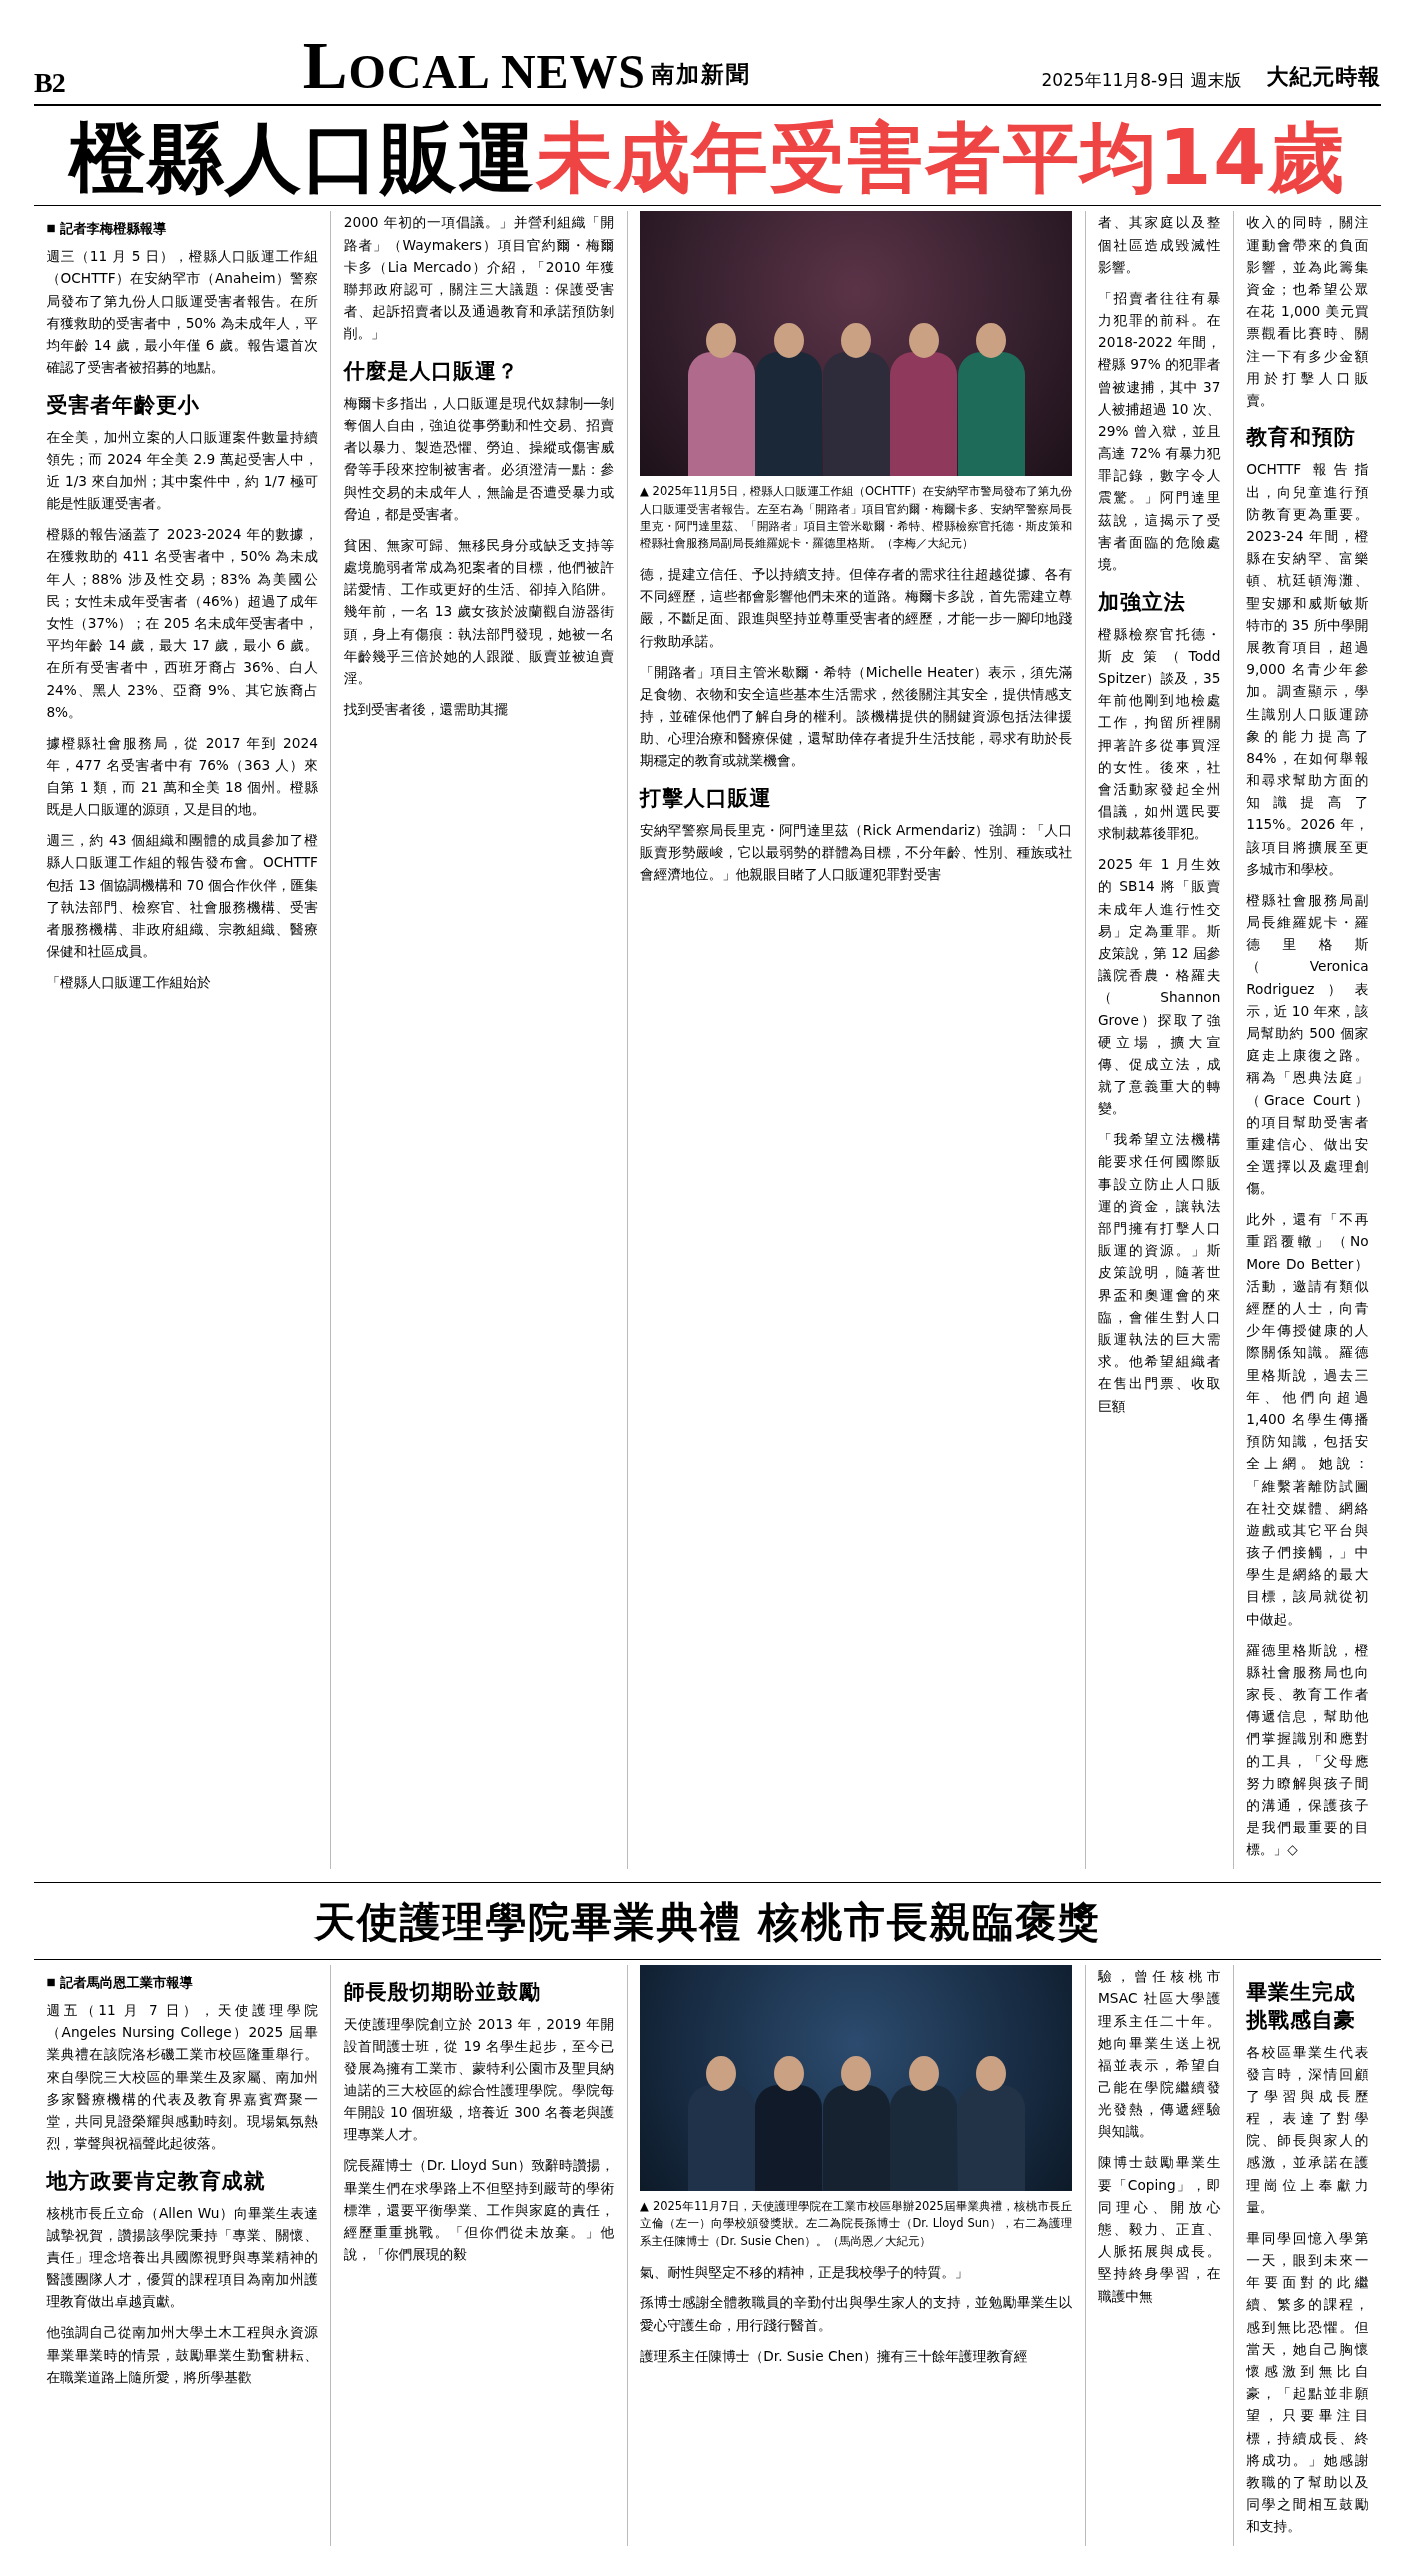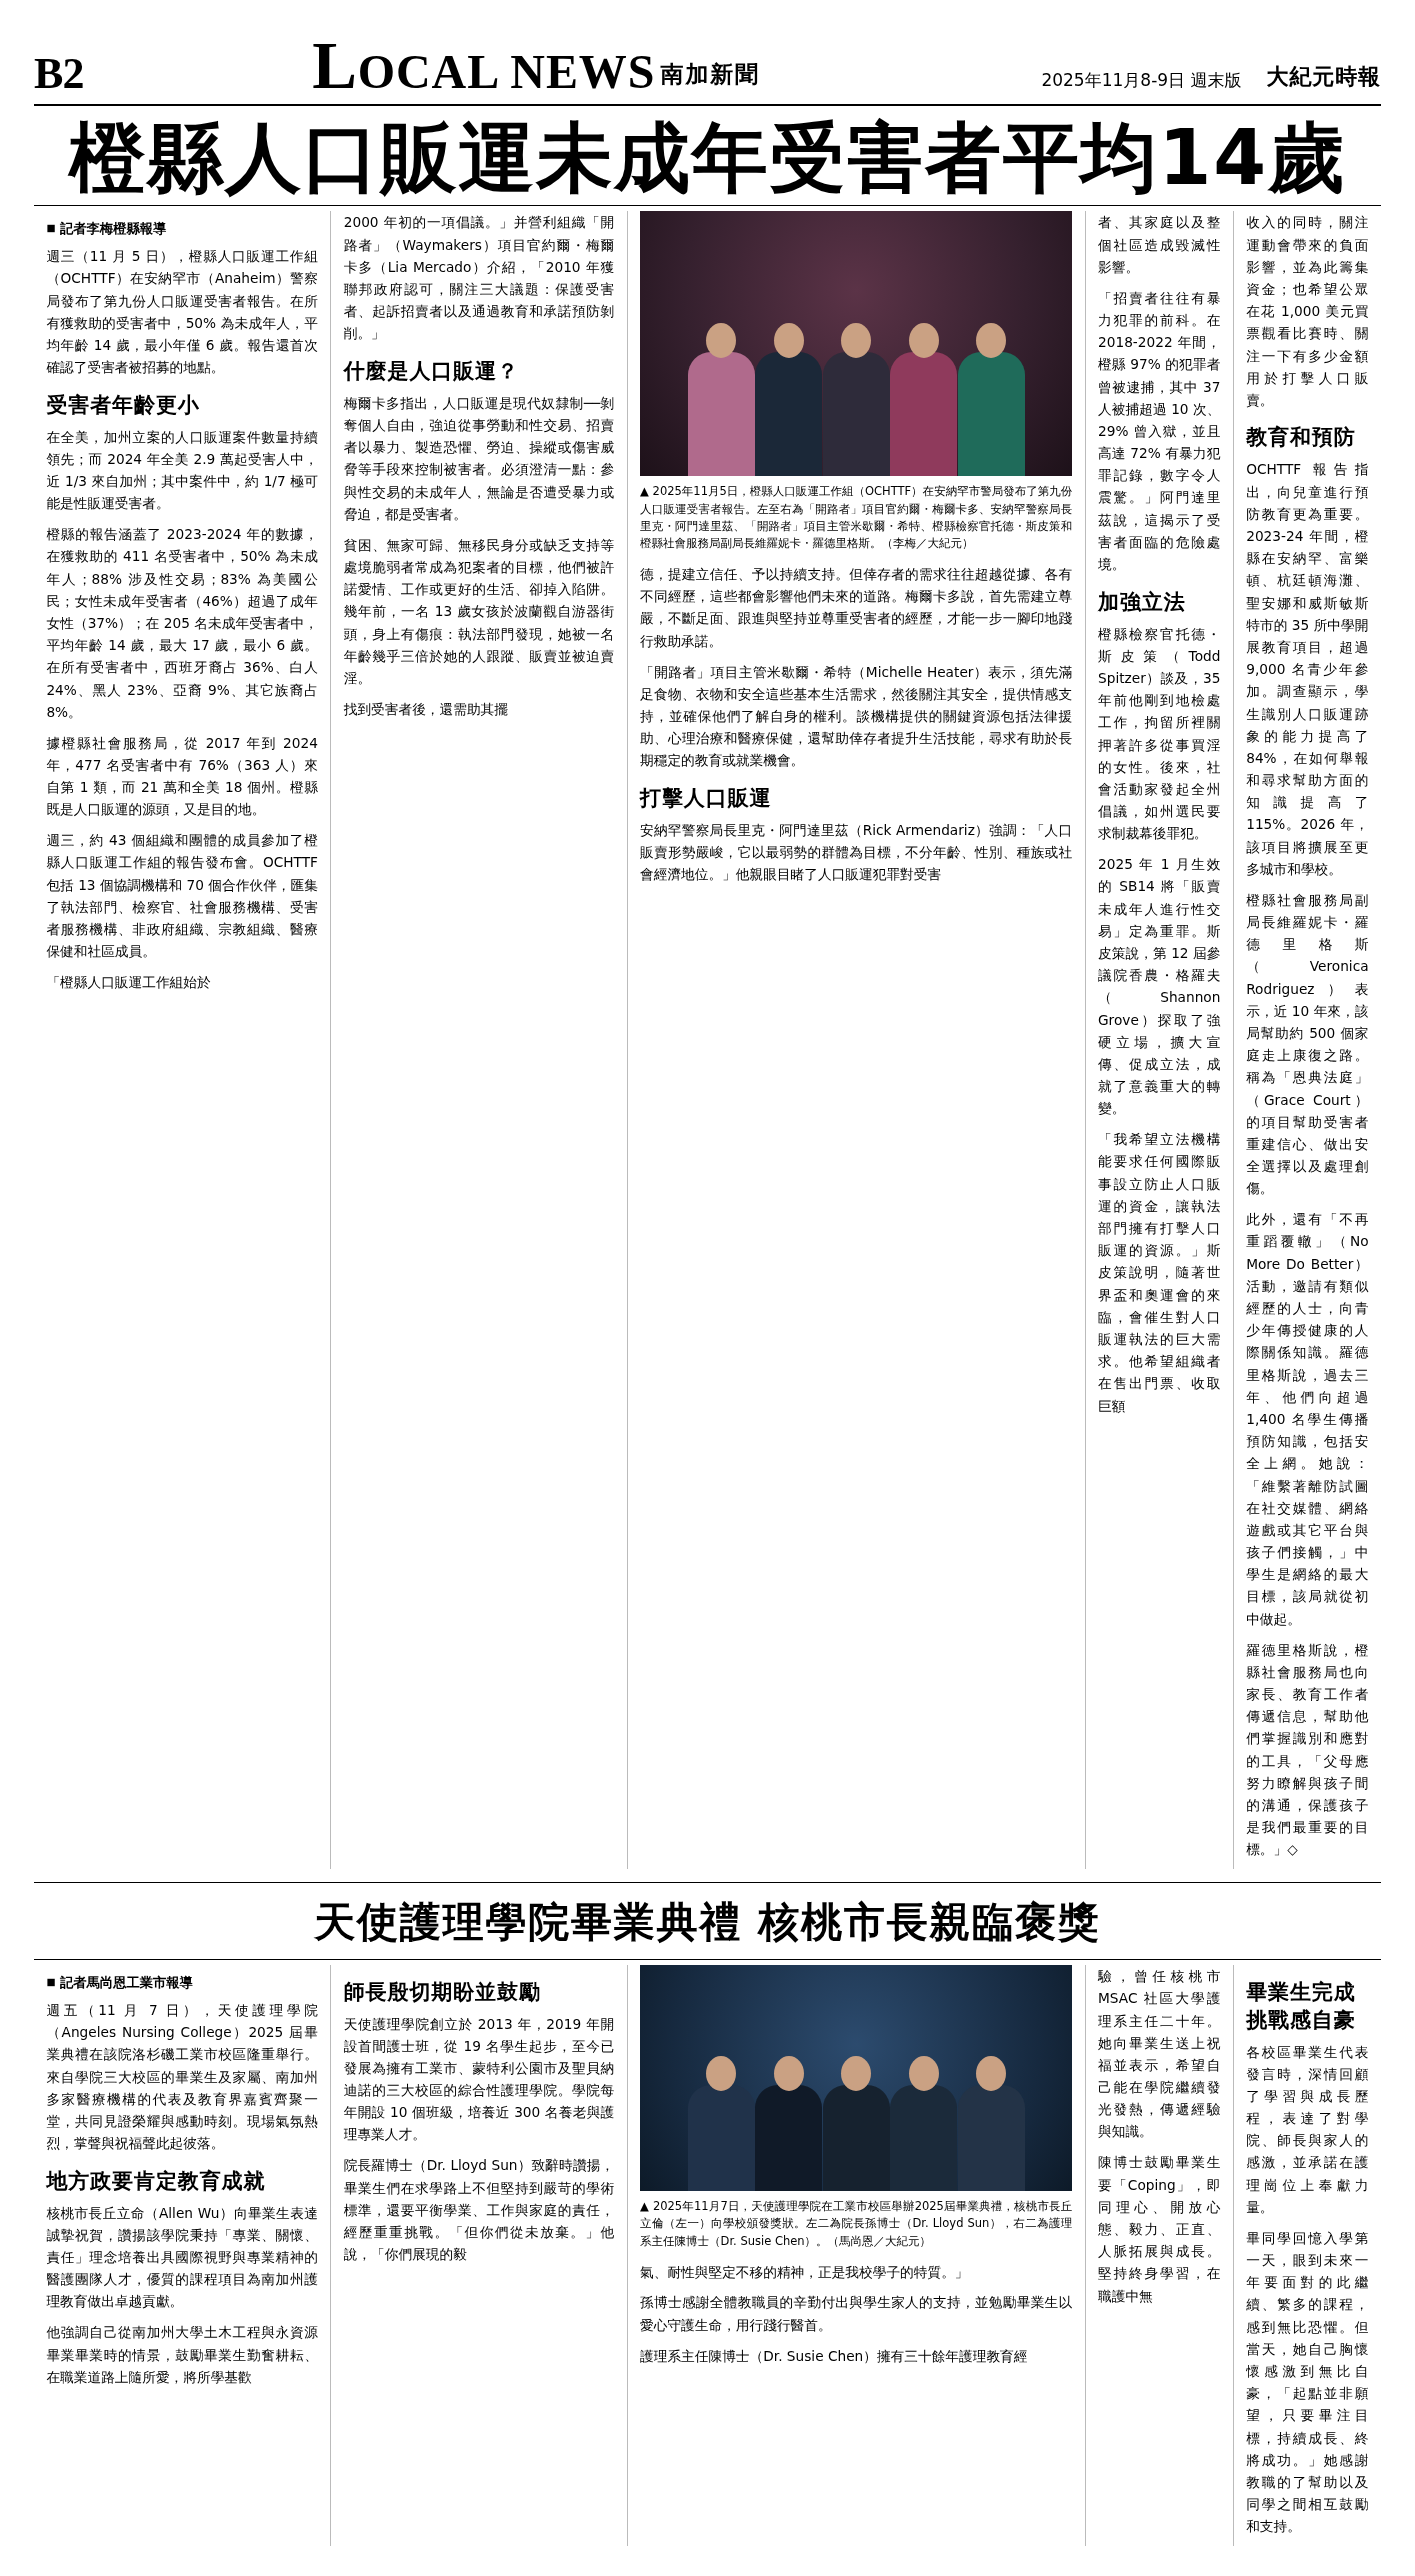"B2" .folio { font-size: 44px -> 28px }
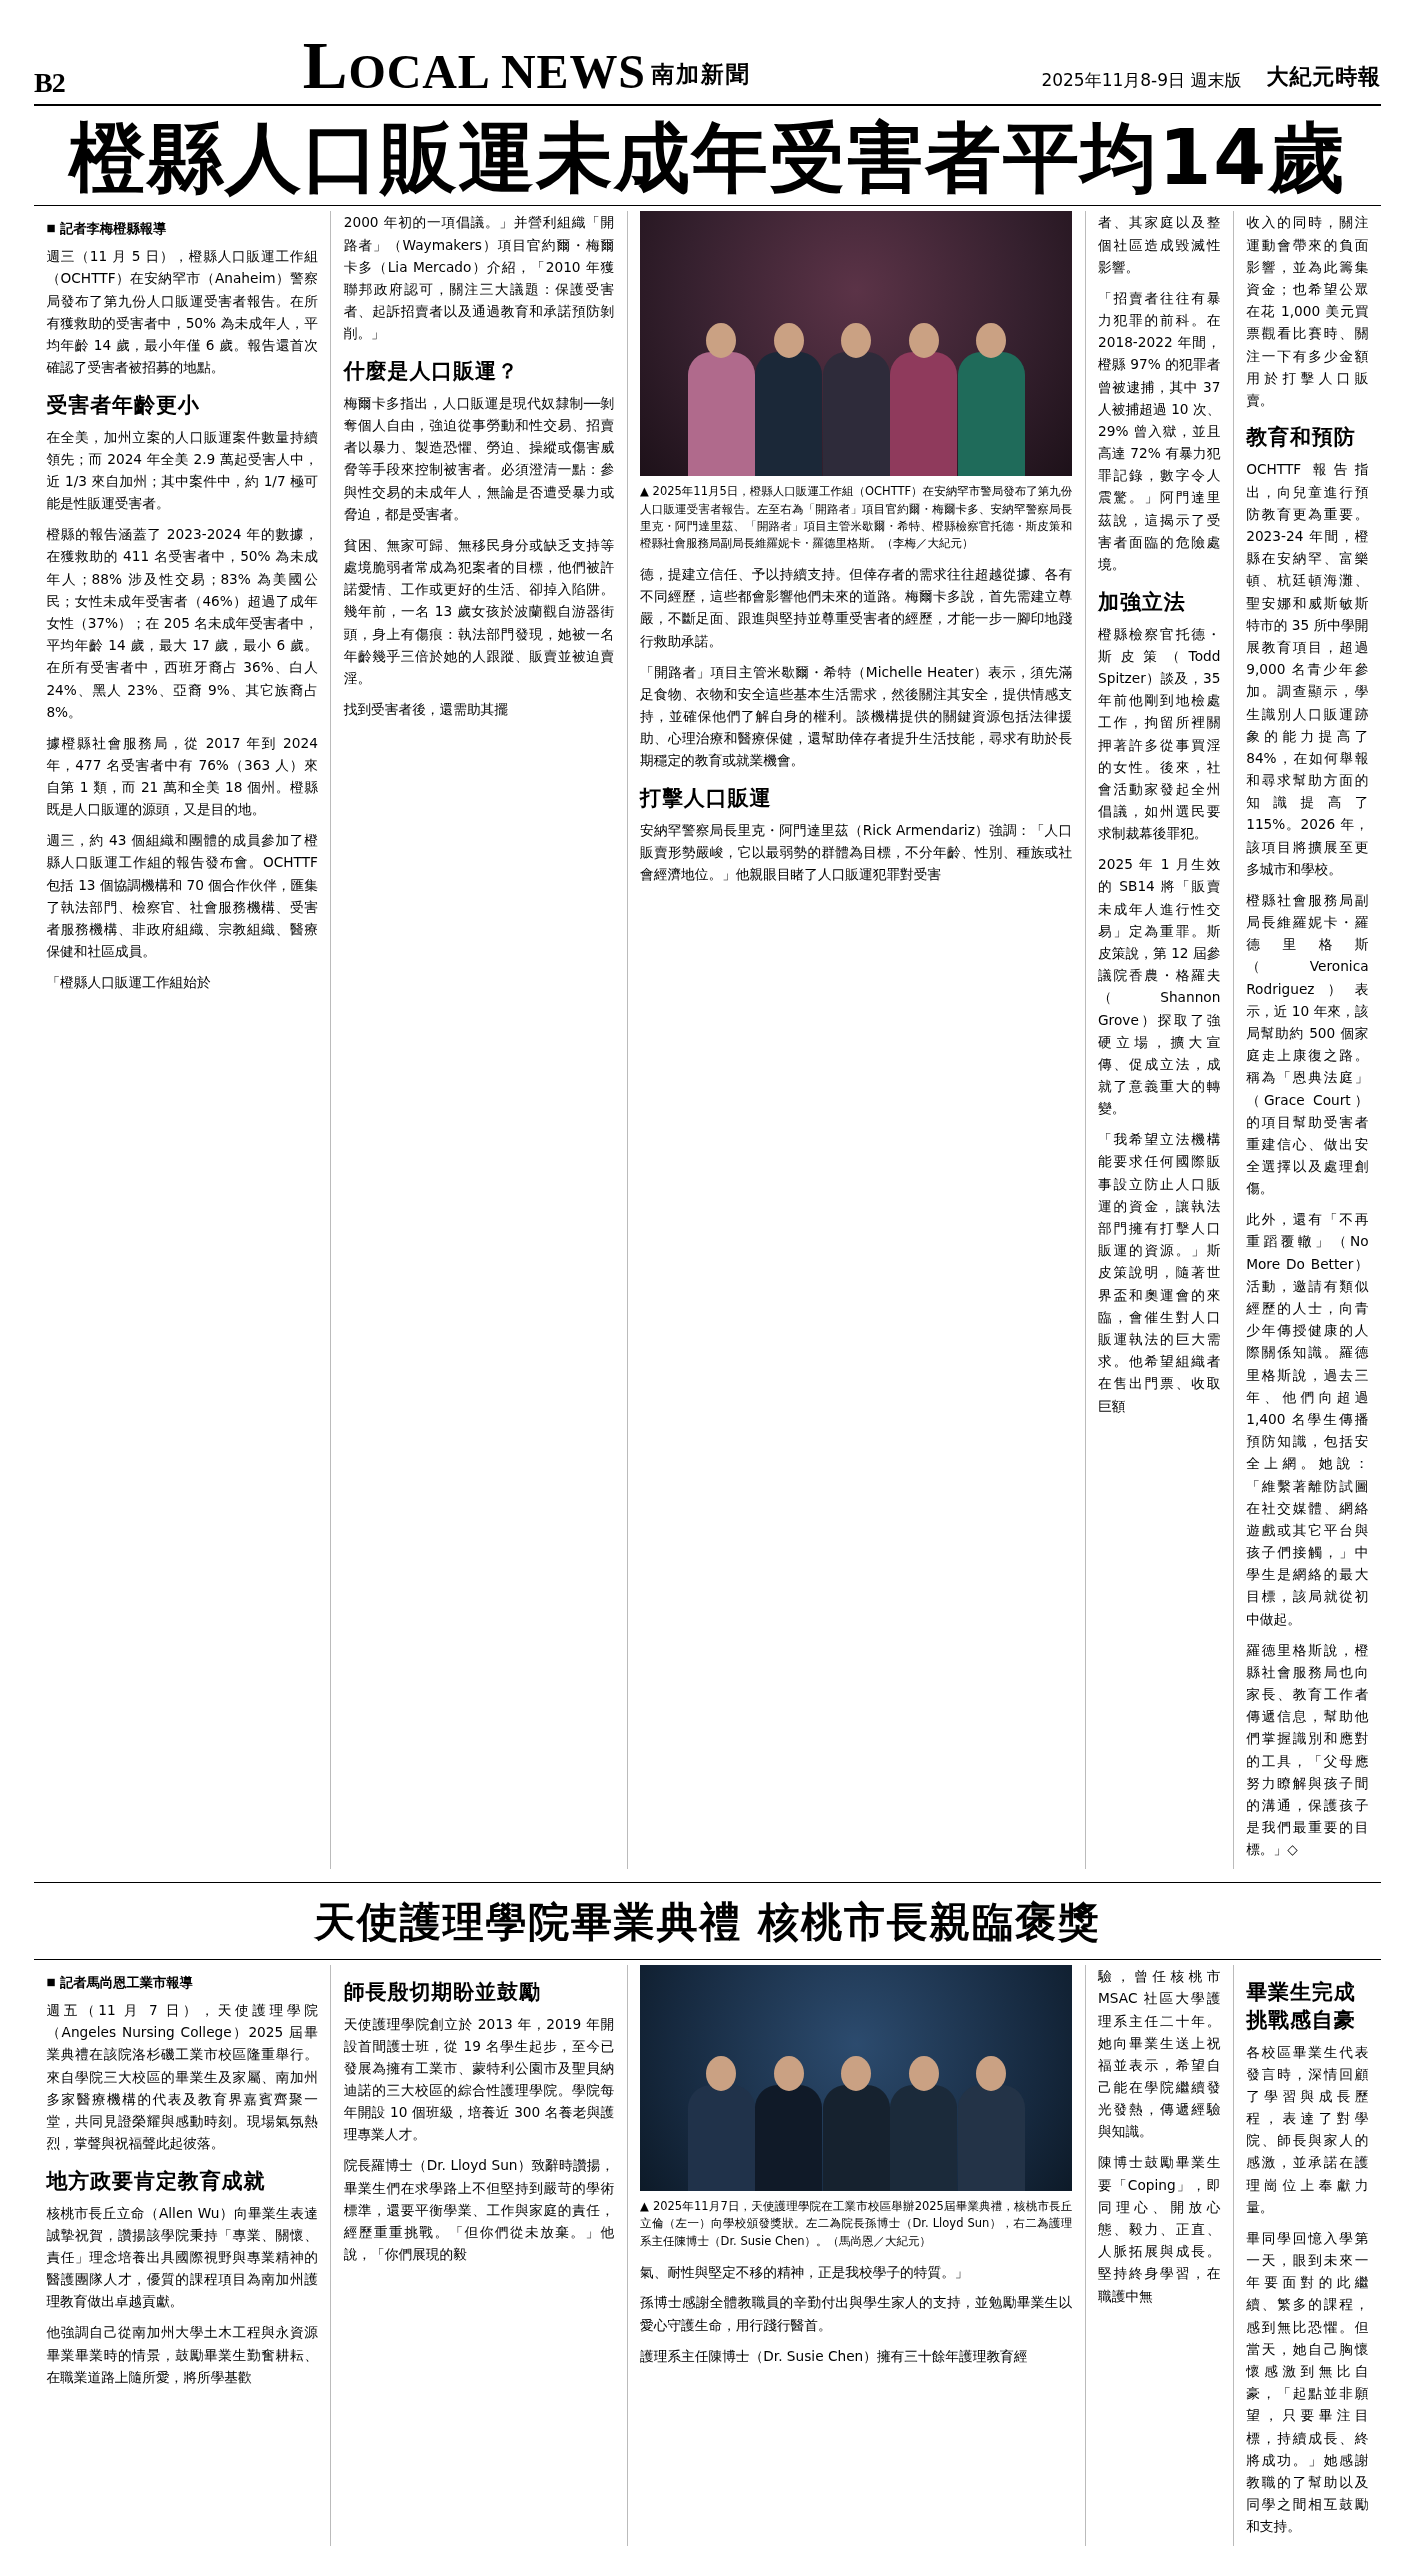"未成年受害者平均14歲" .headline1 .blue { color: #000000 -> #ef4444 }
